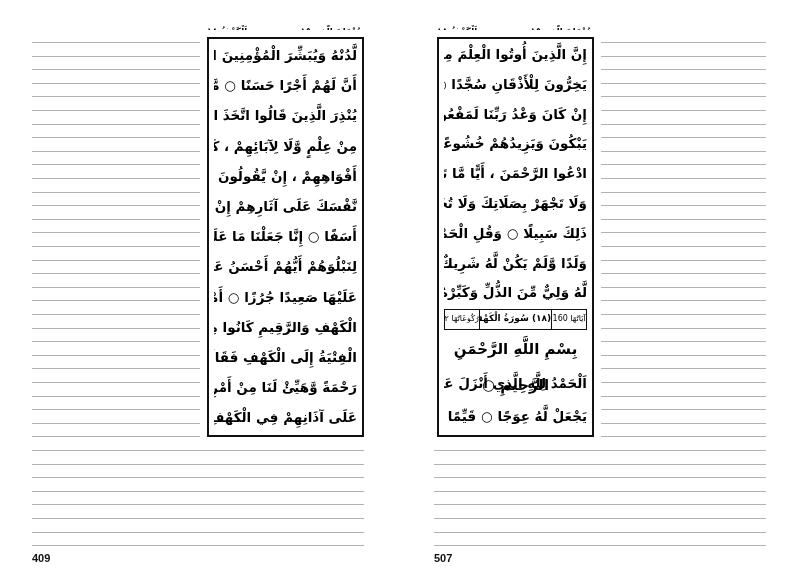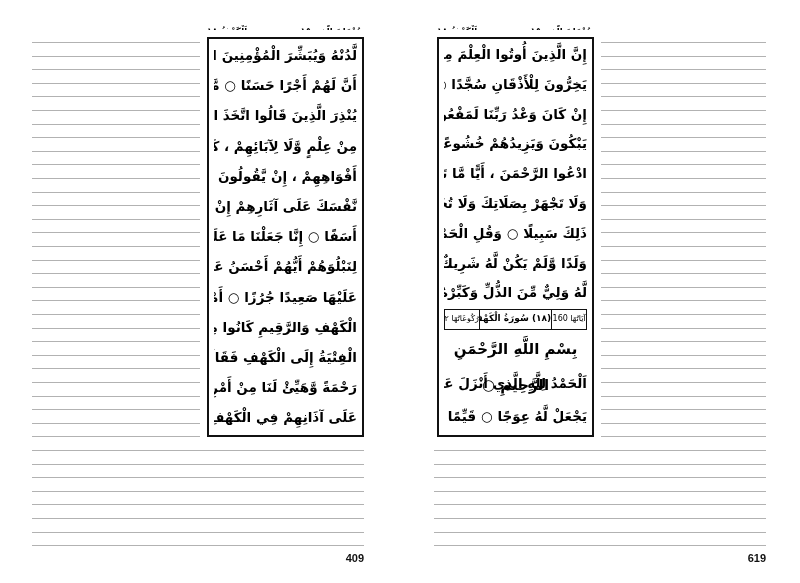"409" .pagenum { text-align: right -> left }
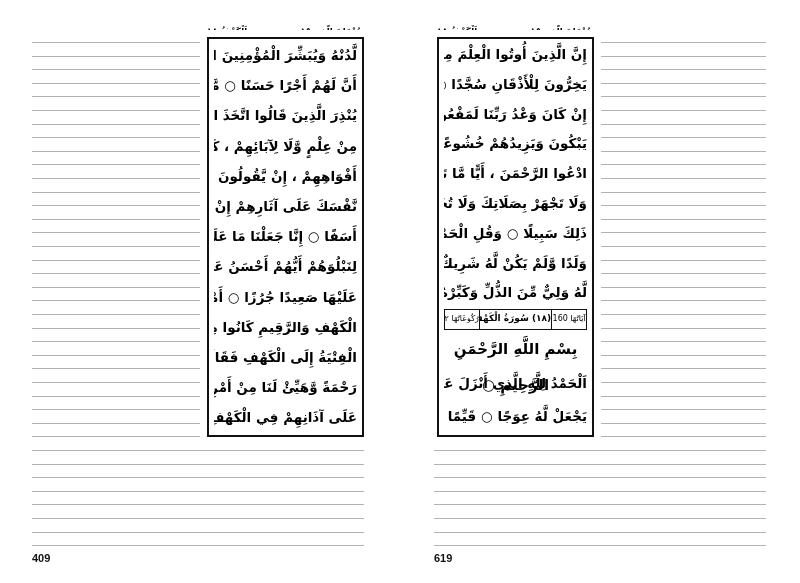"619" div.pagenum { text: 619 -> 507 }
